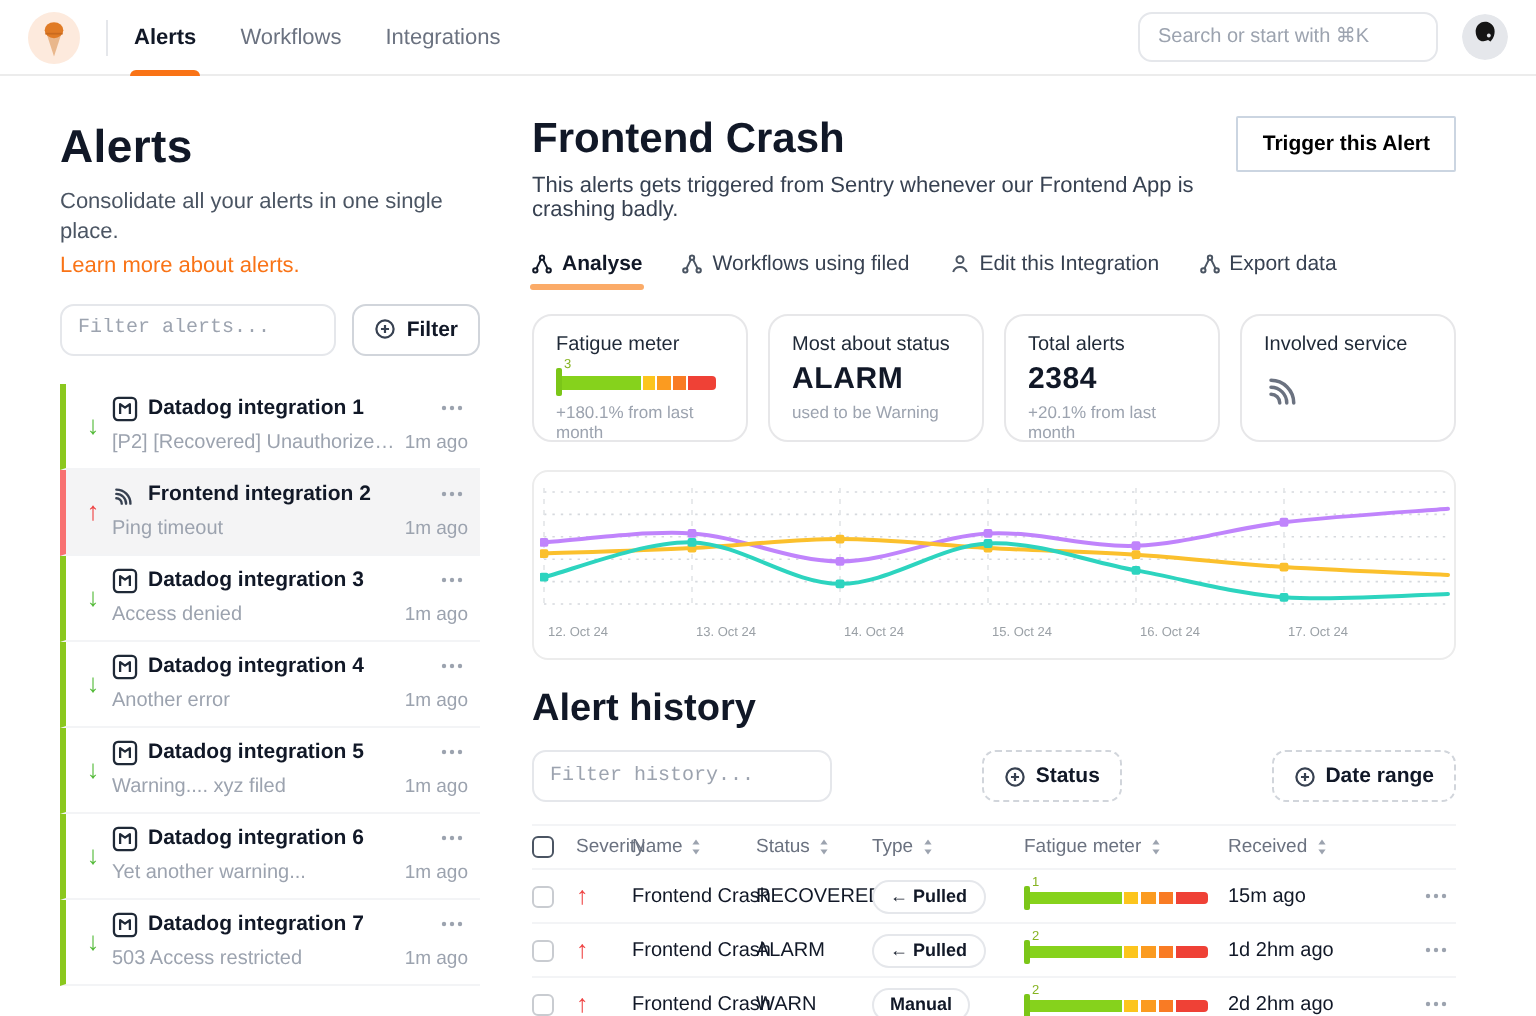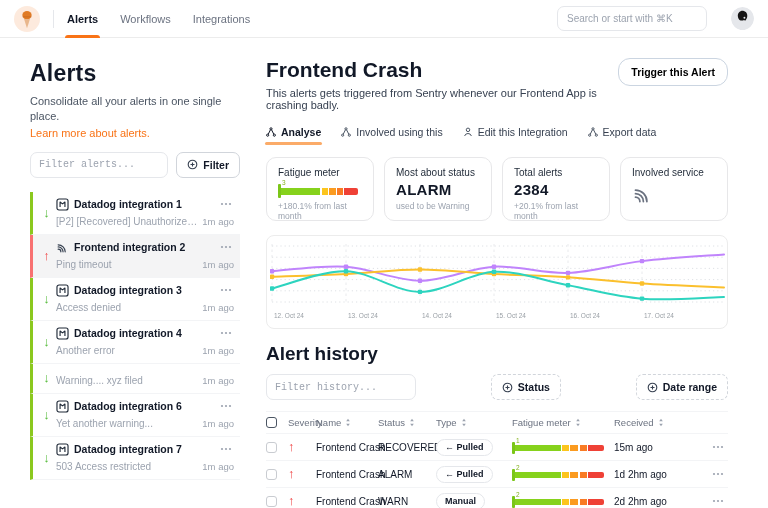"Search or start with ⌘K" .header-right { gap: 24px -> 12px }
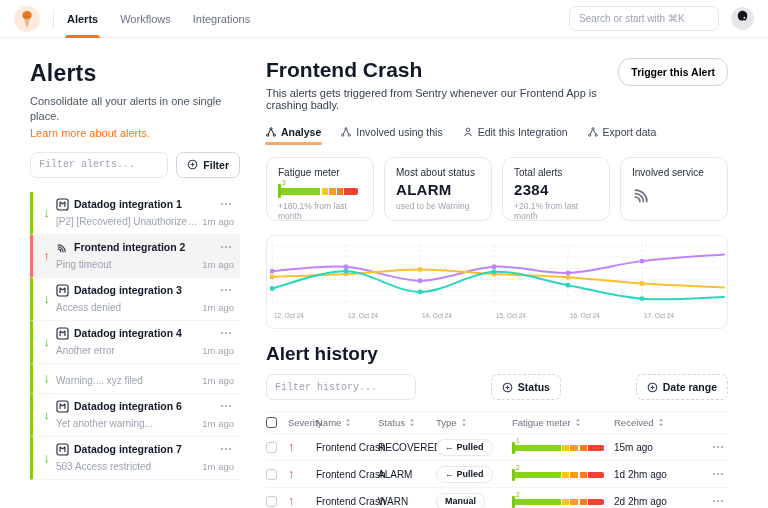"Trigger this Alert" .trigger-btn { border-radius: 12px -> 1px }
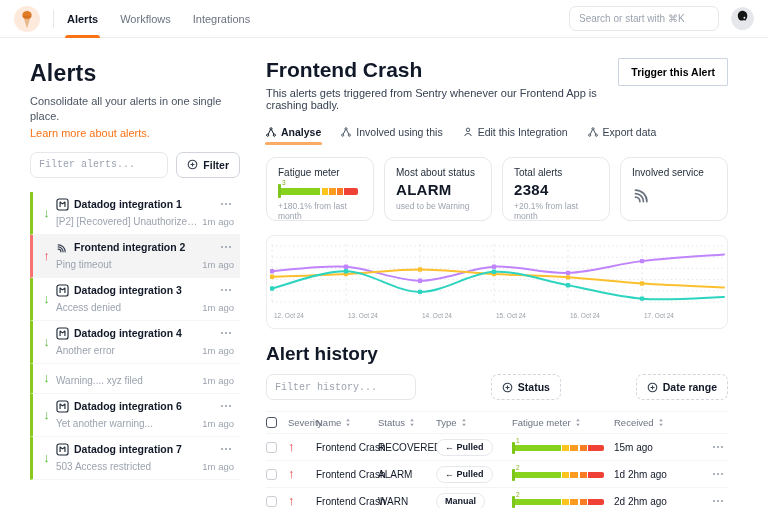"Involved using this" span { text: Involved using this -> Workflows using filed }
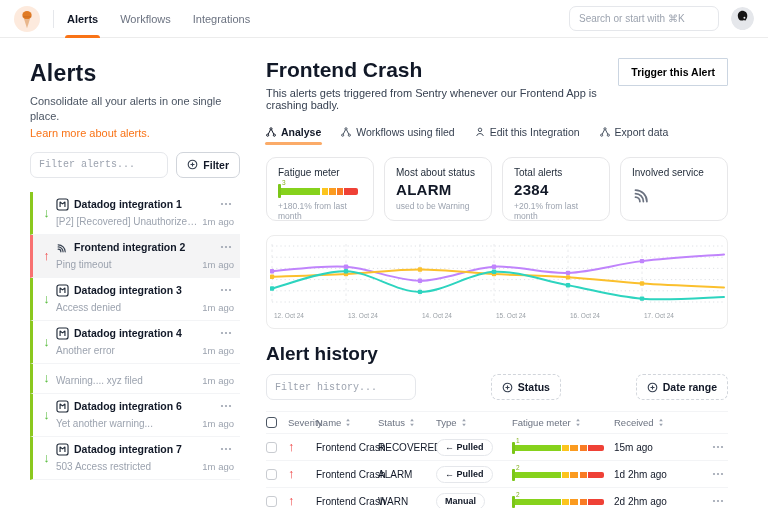"Datadog integration 5" div.alert-line1 { html: none -> <div> <svg> <rect></rect> <path></path> </svg> <span>Datadog integration 5</span> <span> <svg> <circle></circle> <circle></circle> <circle></circle> </svg> </span> </div> }
